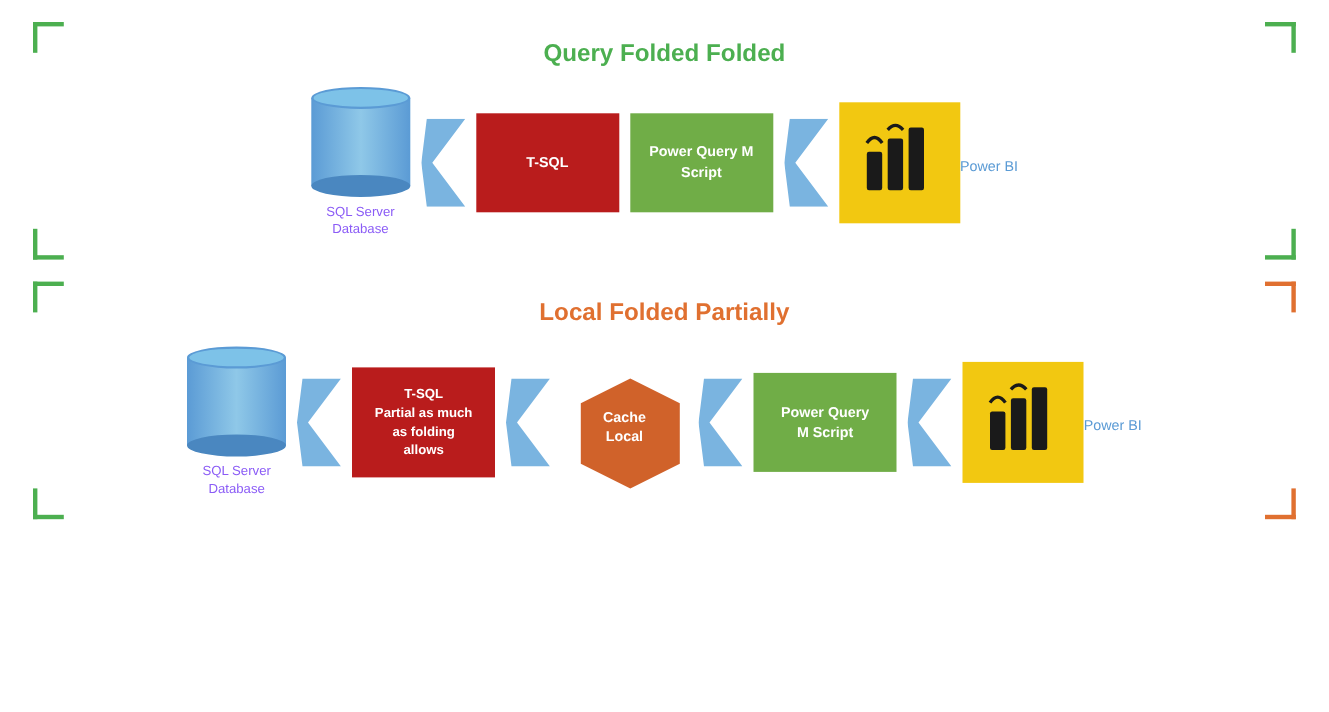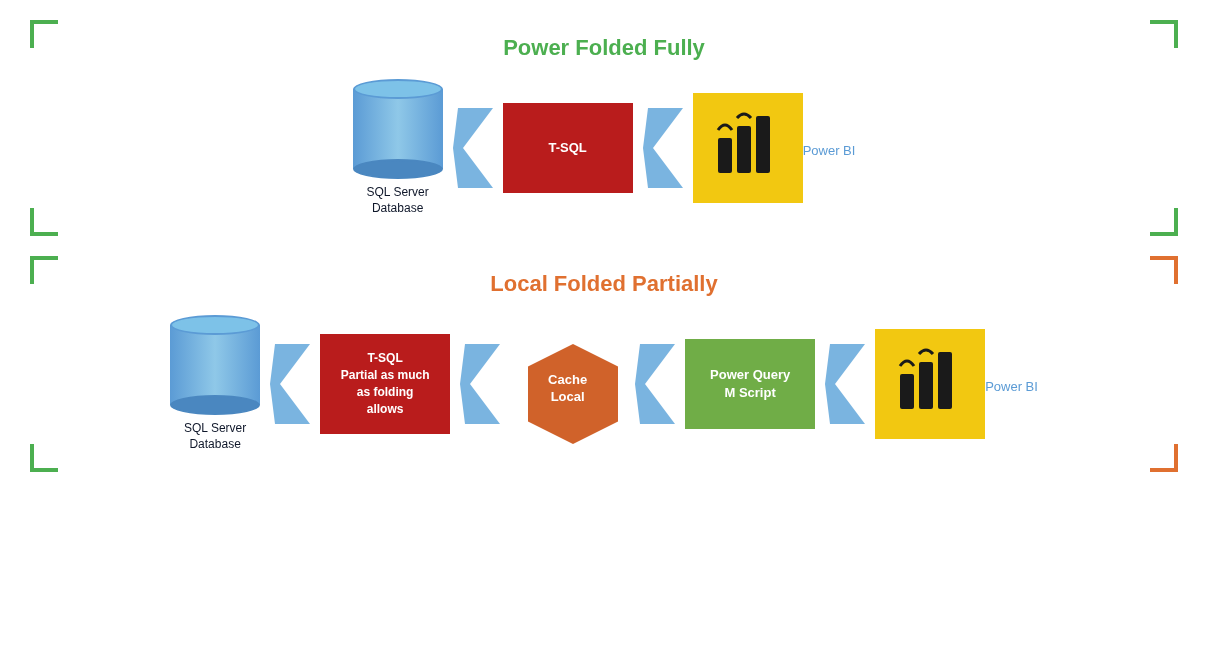"Power Folded Fully" div.section-title { text: Power Folded Fully -> Query Folded Folded }
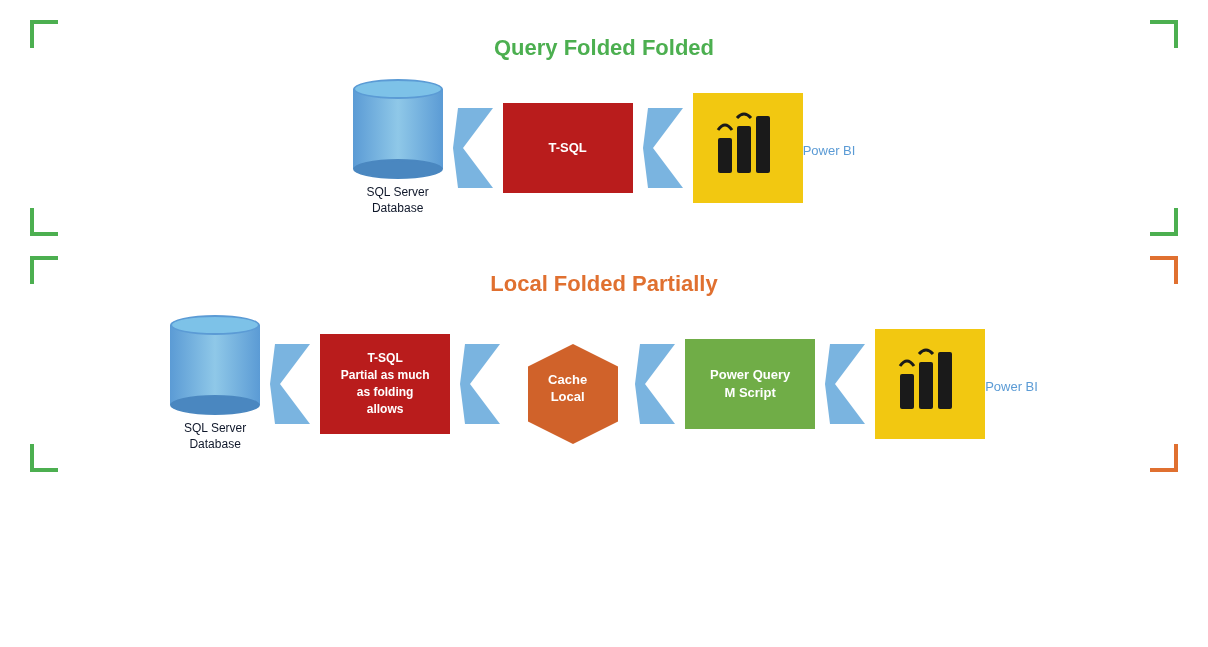"Power Query M Script" div.rect-box { html: none -> <div>Power Query M Script</div> }
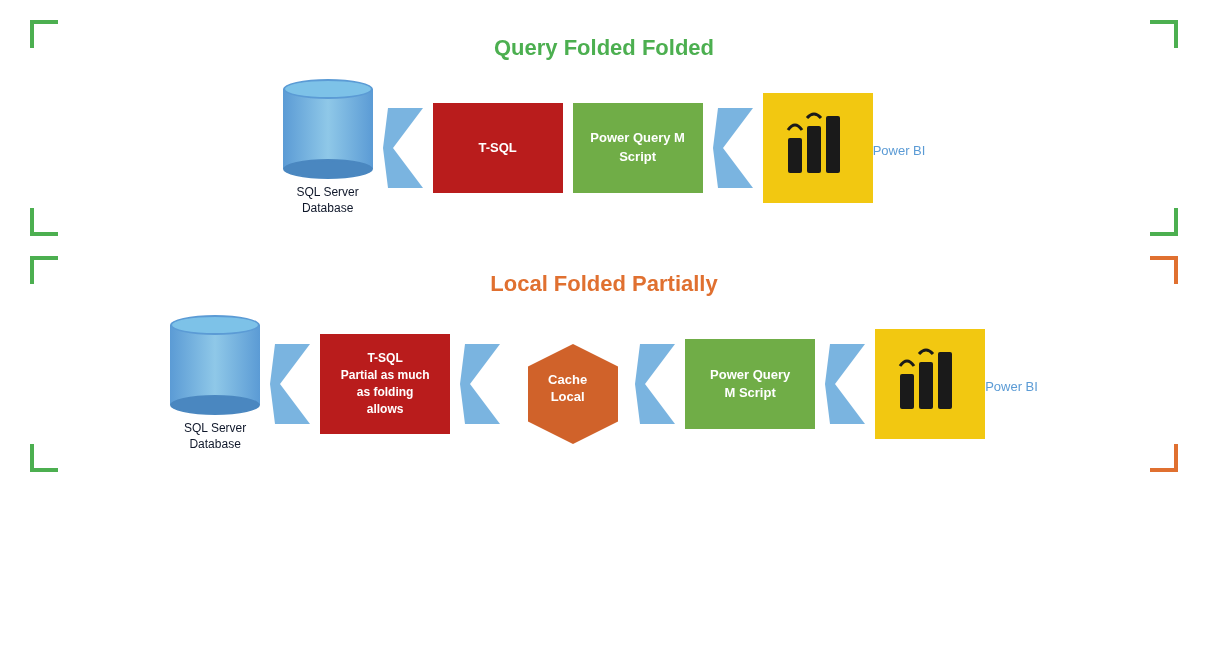"SQL Server" .cylinder-label { color: #0f172a -> #8b5cf6 }
